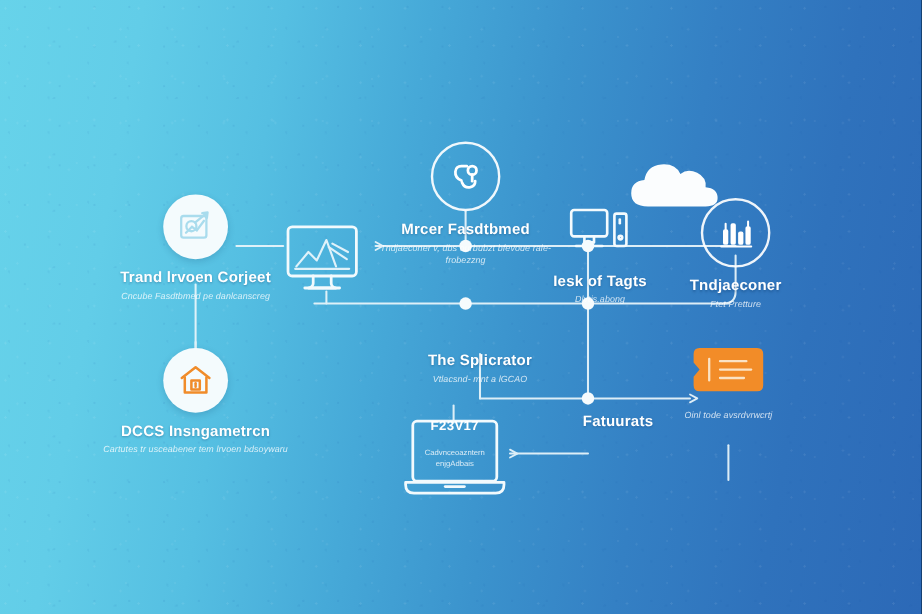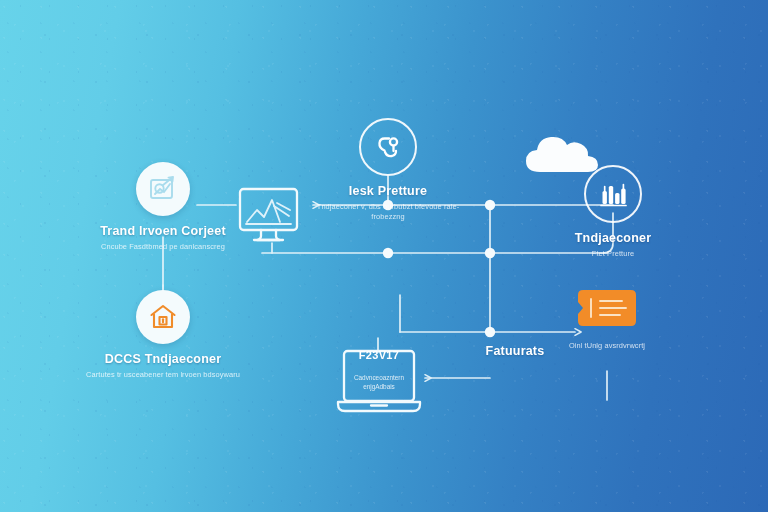"Iesk Pretture" div.node-title { text: Iesk Pretture -> Mrcer Fasdtbmed }
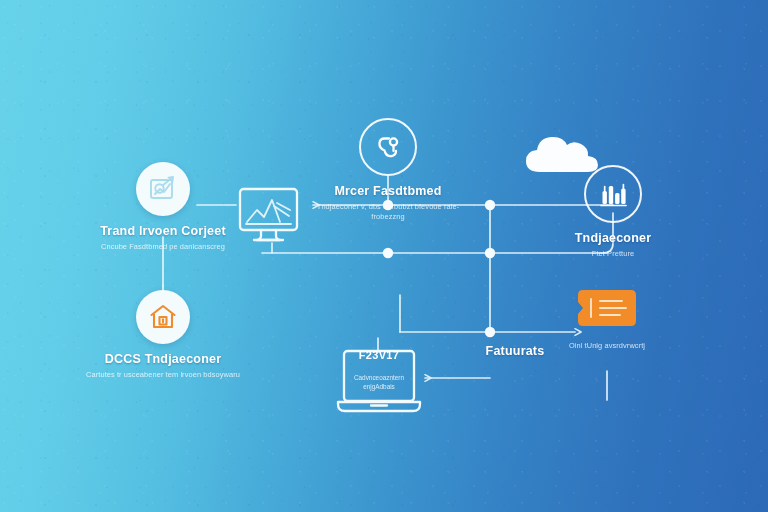"Tndjaeconer v, dbs ourbubzt bfevoue" .node-sub { font-style: none -> italic }
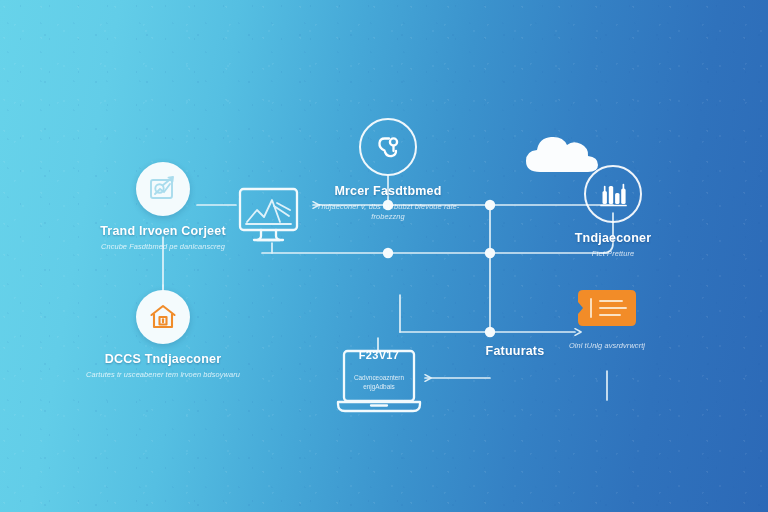"Iesk of Tagts" div.node { html: none -> <div> <div> <svg> <g> <rect></rect> <path></path> <path></path> <rect></rect> <path></path> <circle></circle> </g> </svg> </div> <div>Iesk of Tagts</div> <div>Dlvtis.abong</div> </div> }
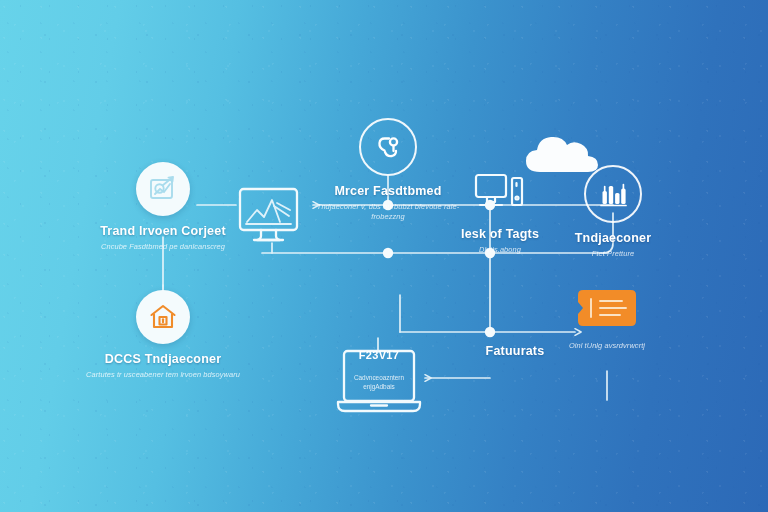"The Splicrator" div.float-label { html: none -> <div> <div>The Splicrator</div> <div>Vtlacsnd- mnt a lGCAO</div> </div> }
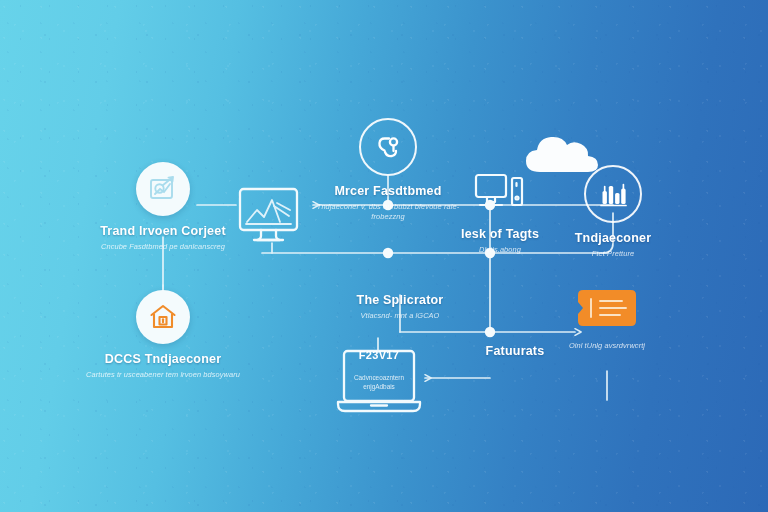"Oinl tUnlg avsrdvrwcrtj" div.node-sub { text: tUnlg -> tode }
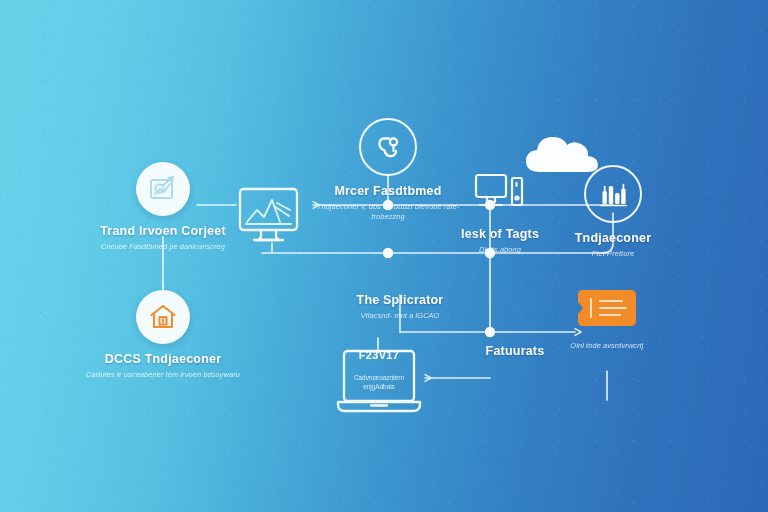"DCCS Tndjaeconer" div.node-title { text: Tndjaeconer -> Insngametrcn }
